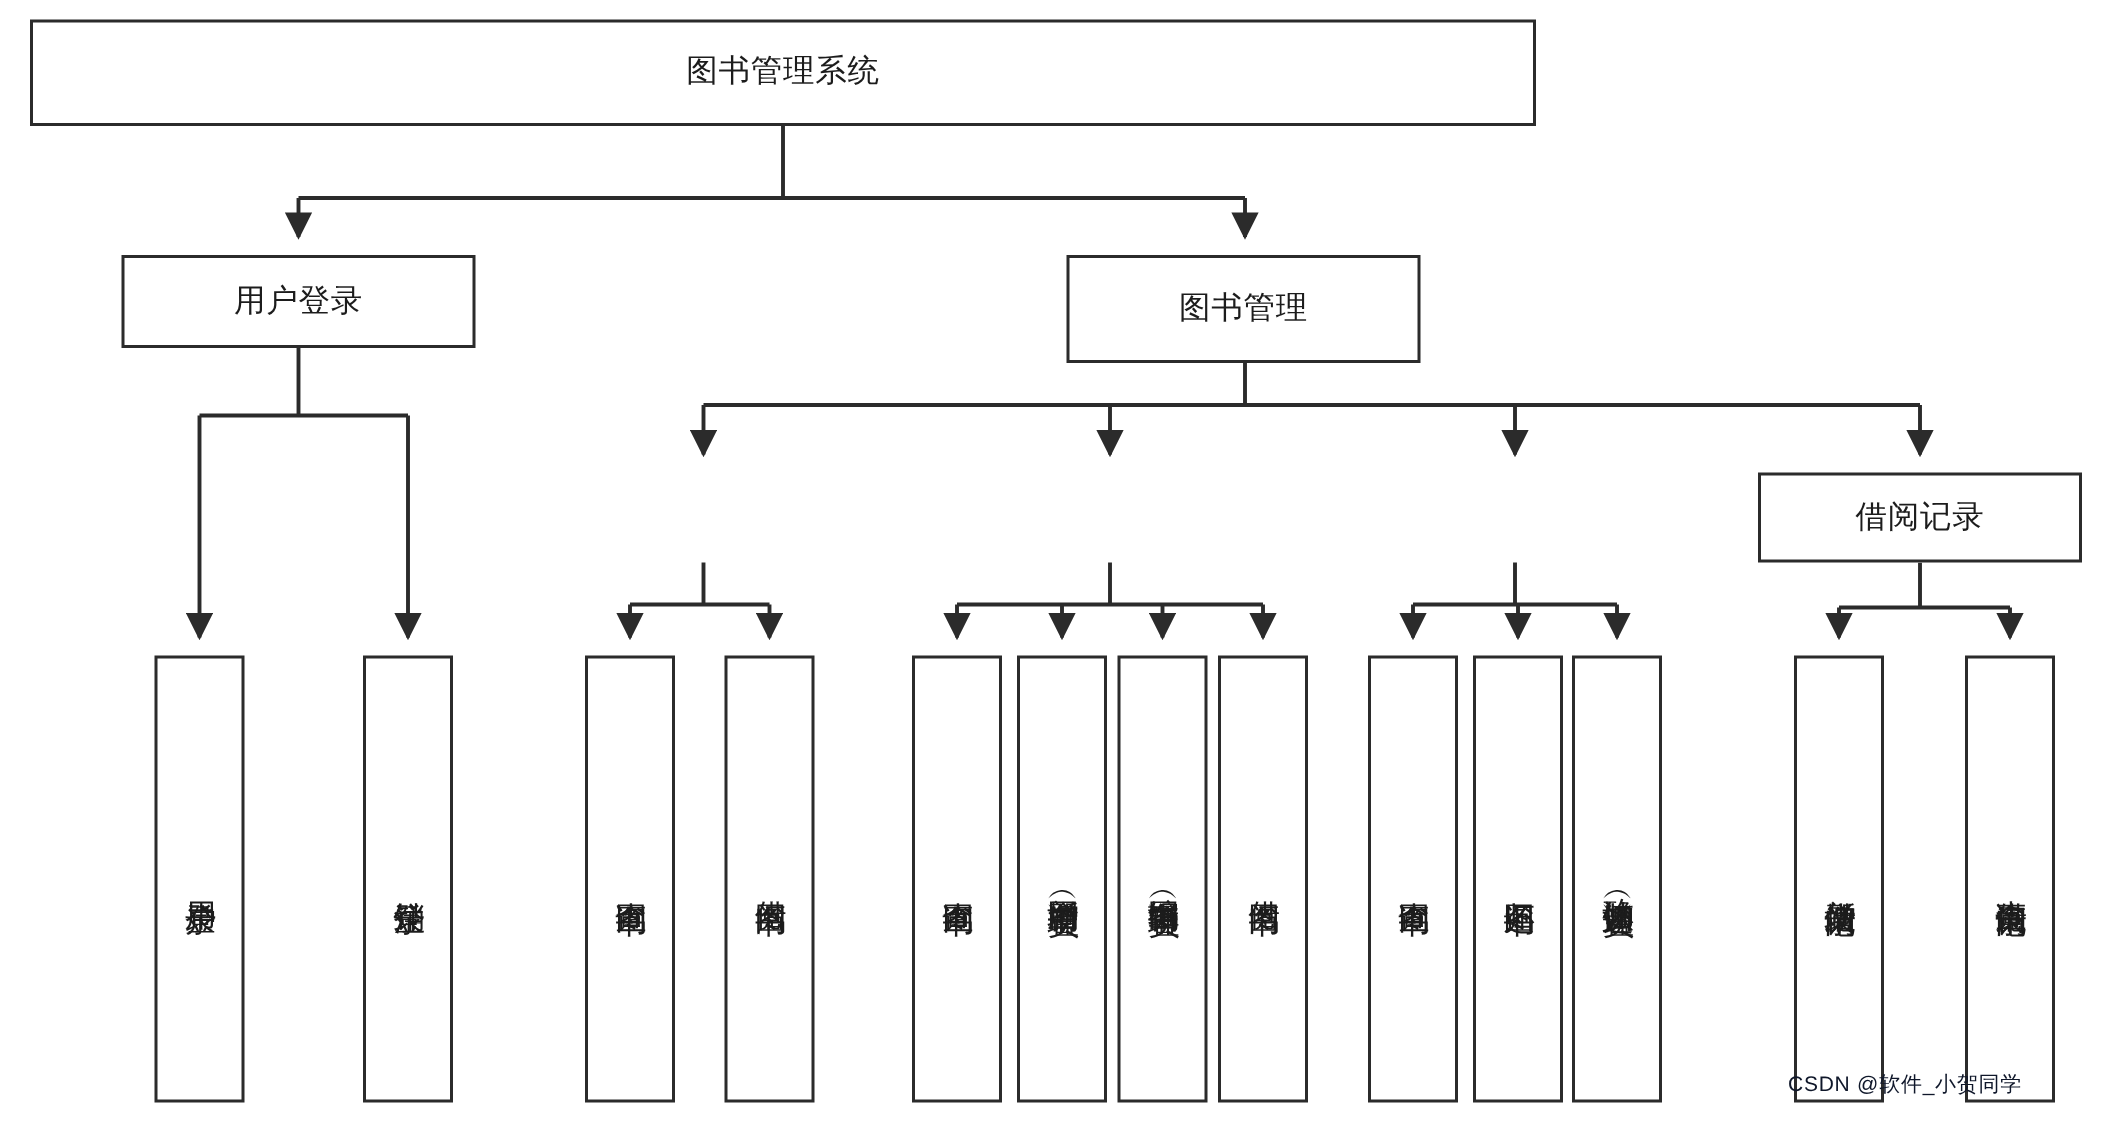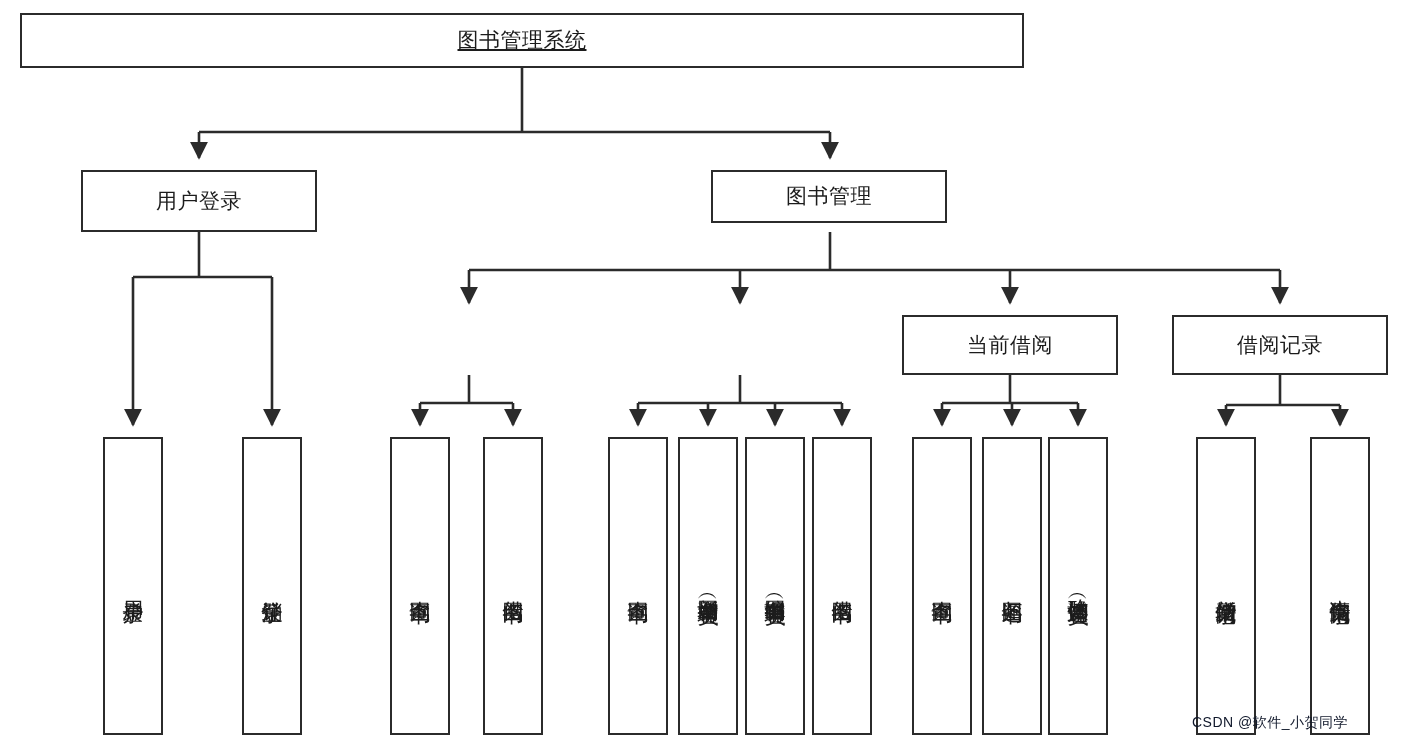"图书管理系统" div.node { height: 55px -> 71px; text-decoration: underline -> none }
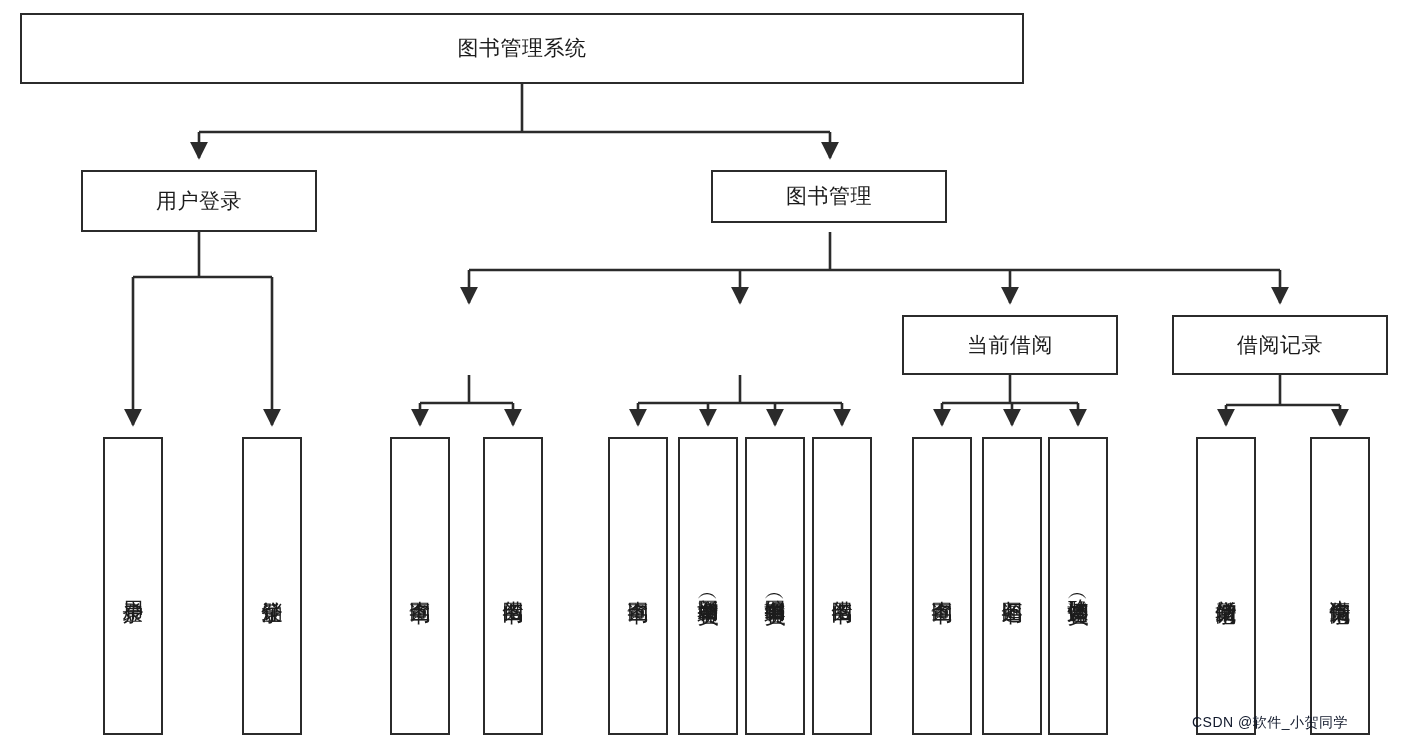"图书管理" div.node { height: 53px -> 72px }
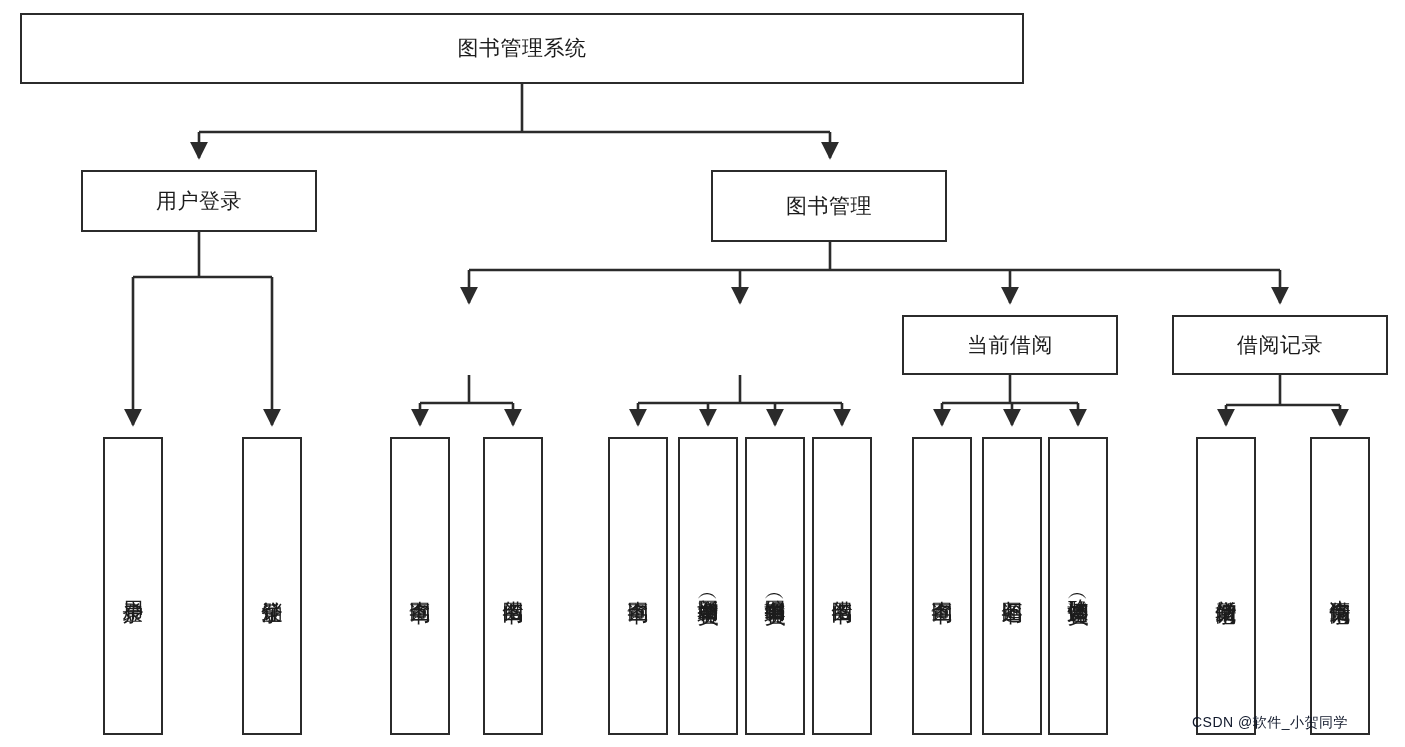"当前借阅" div.node { html: <div> <span>当前借阅</span> </div> -> none }
